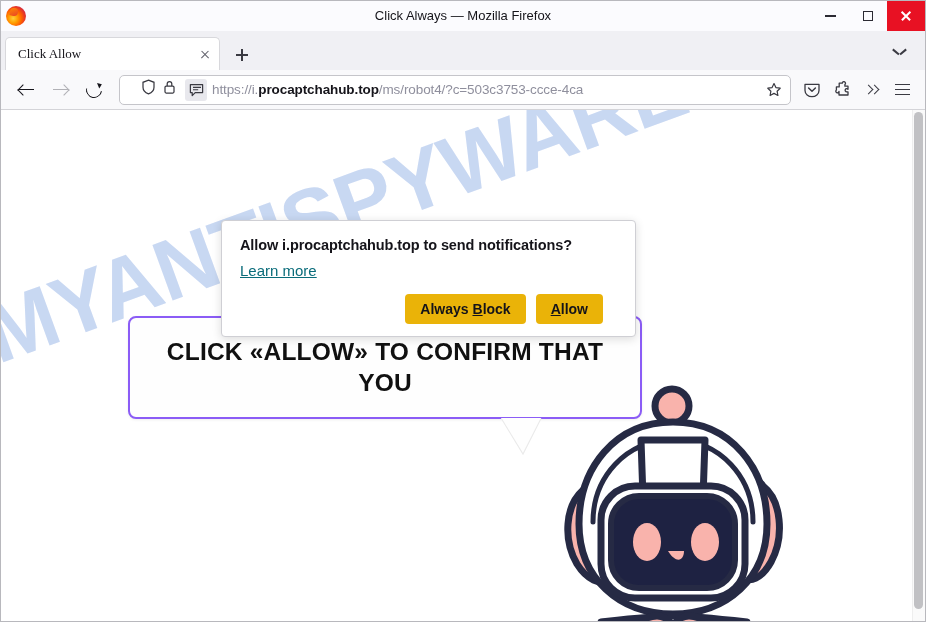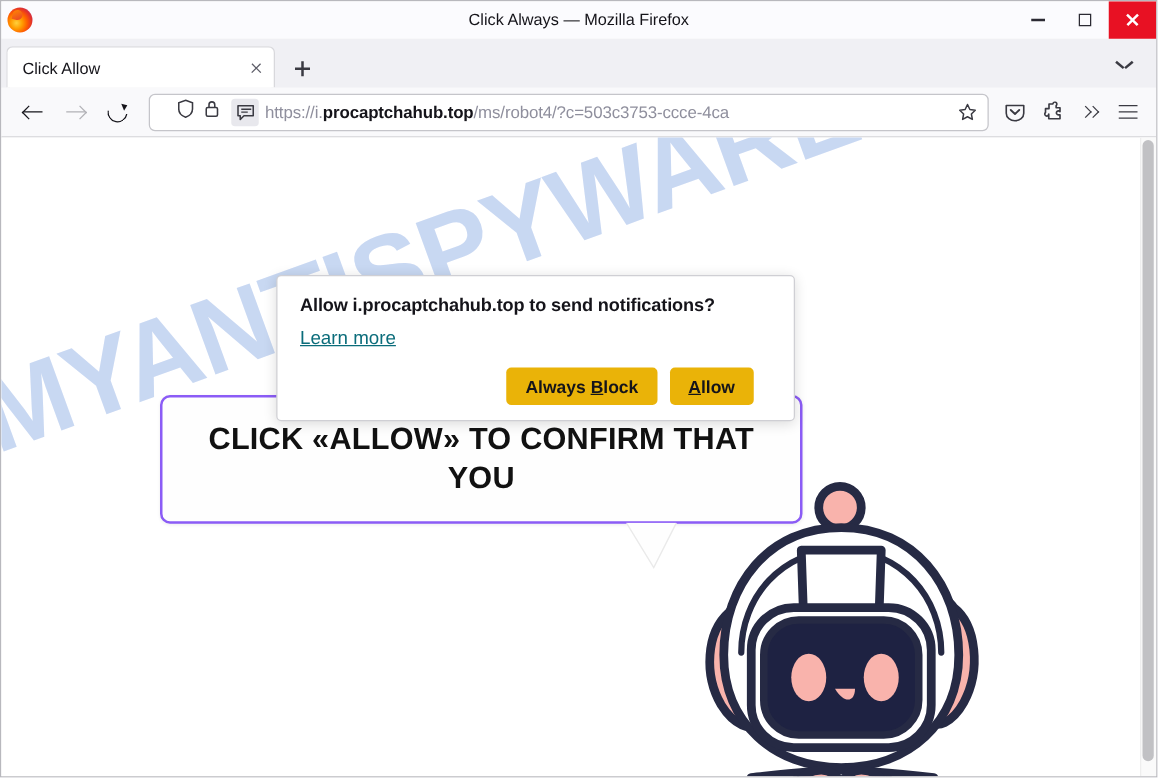"Click Allow" .tab { font-family: none -> Liberation Serif, serif }
